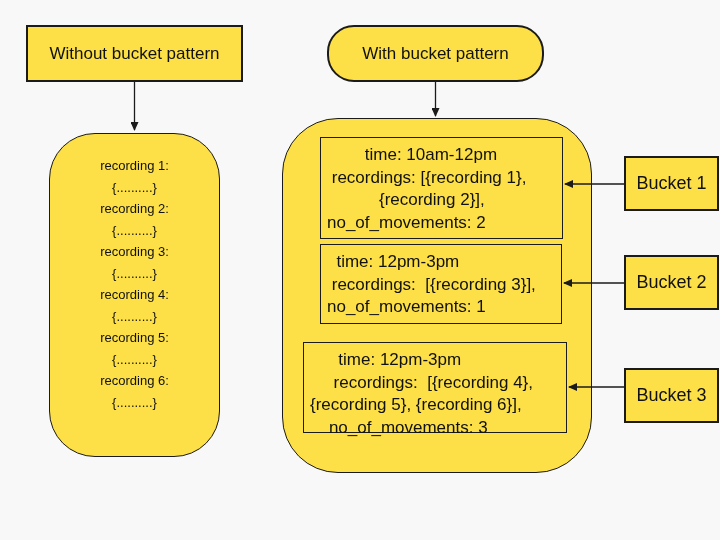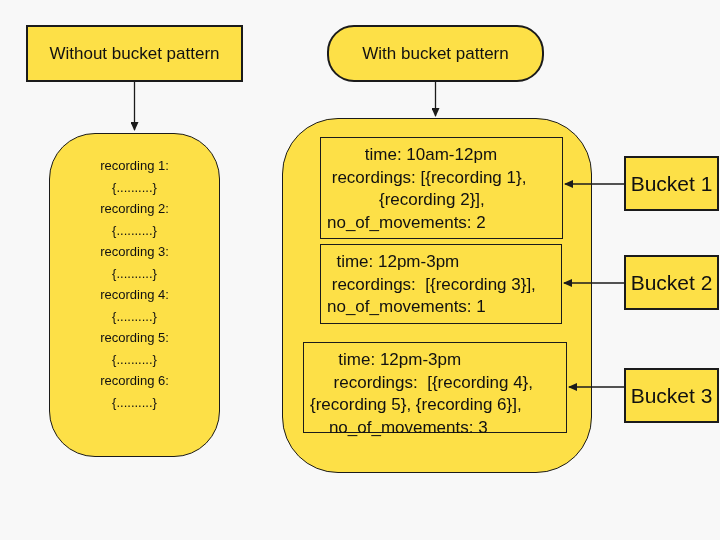"Bucket 1" .bucket { font-size: 21px -> 18px }
